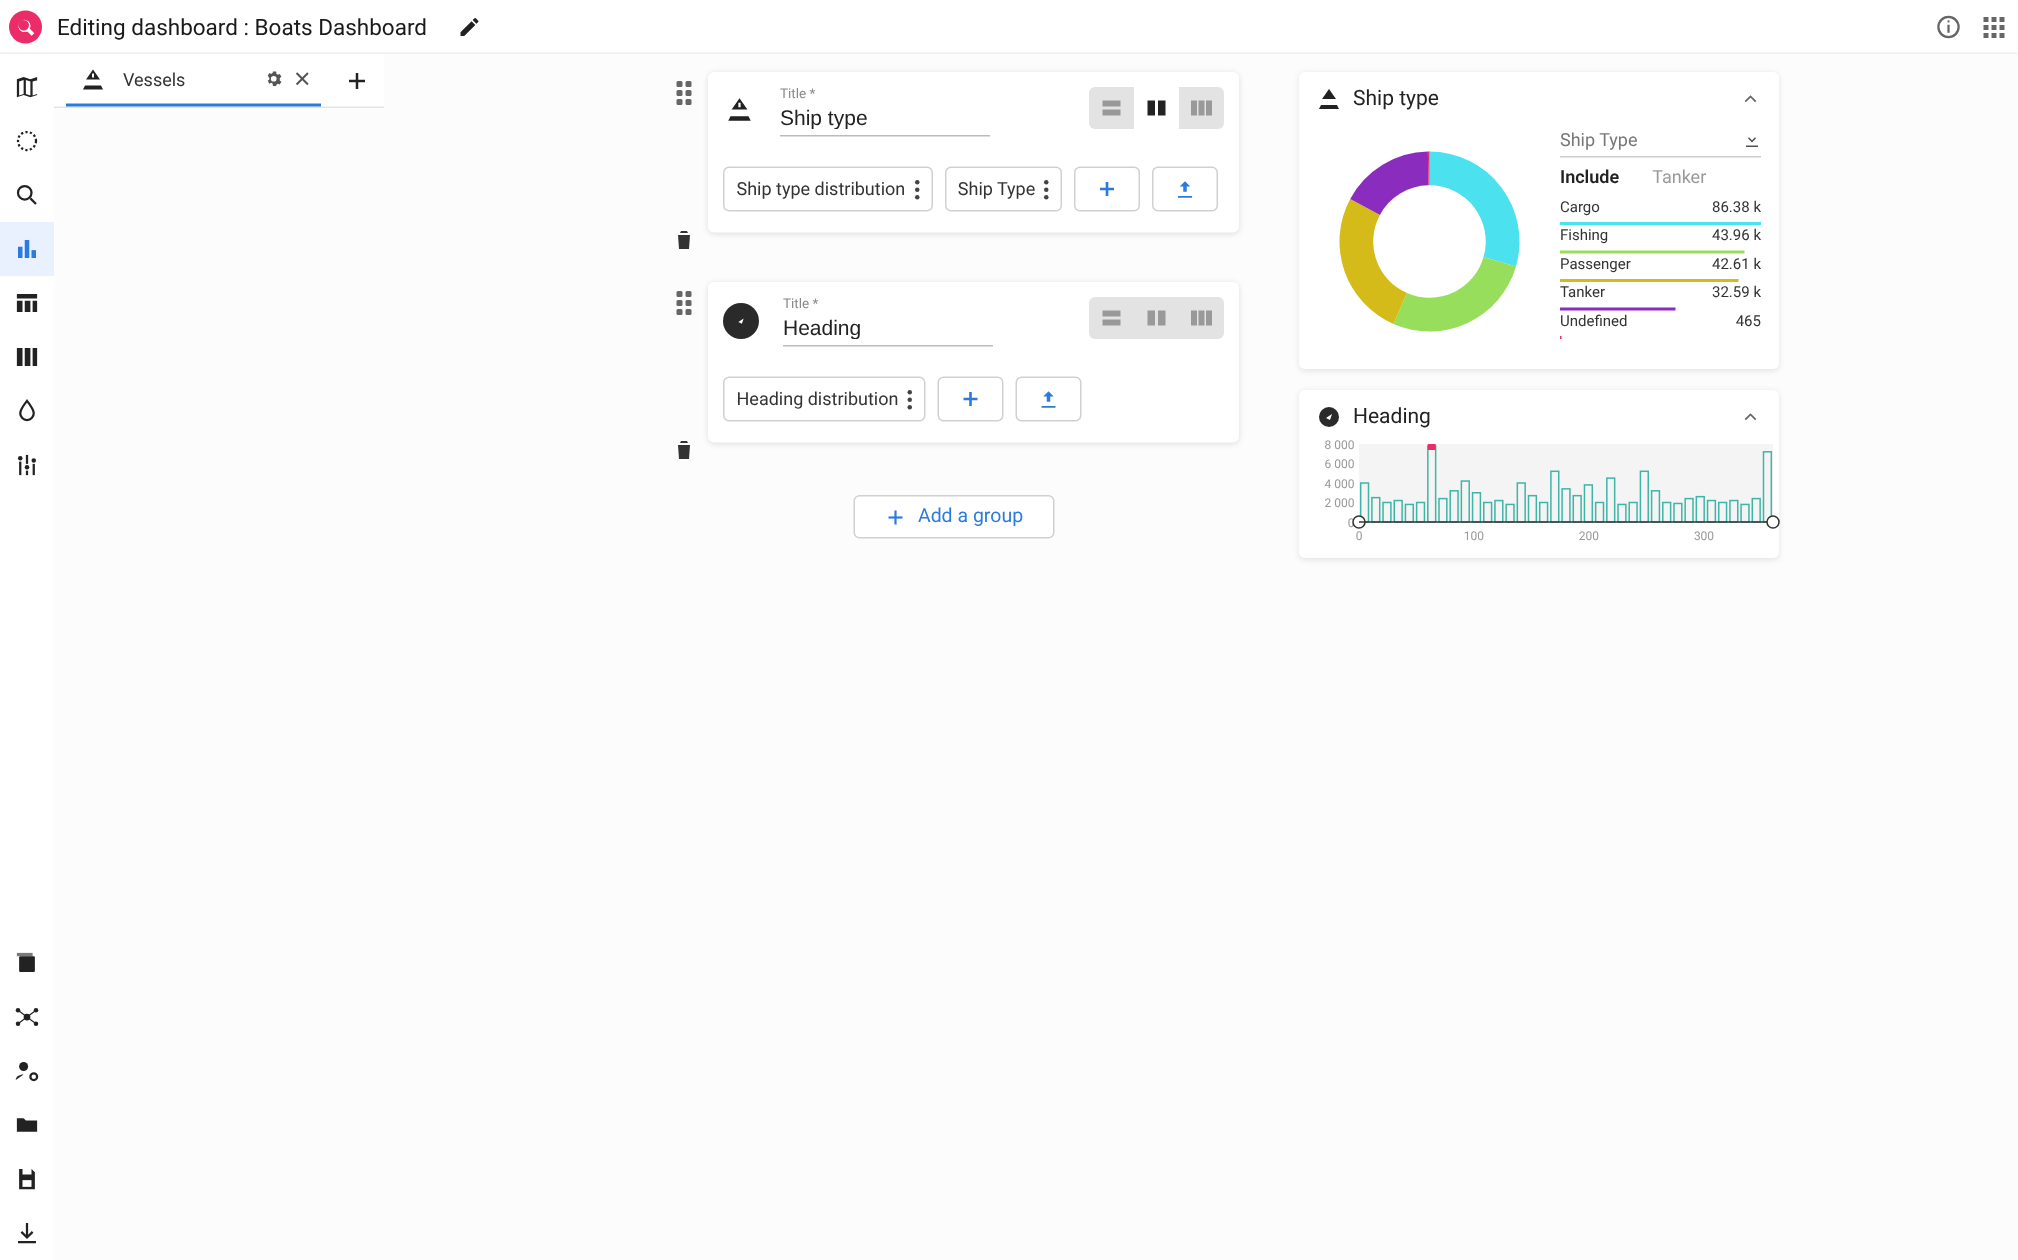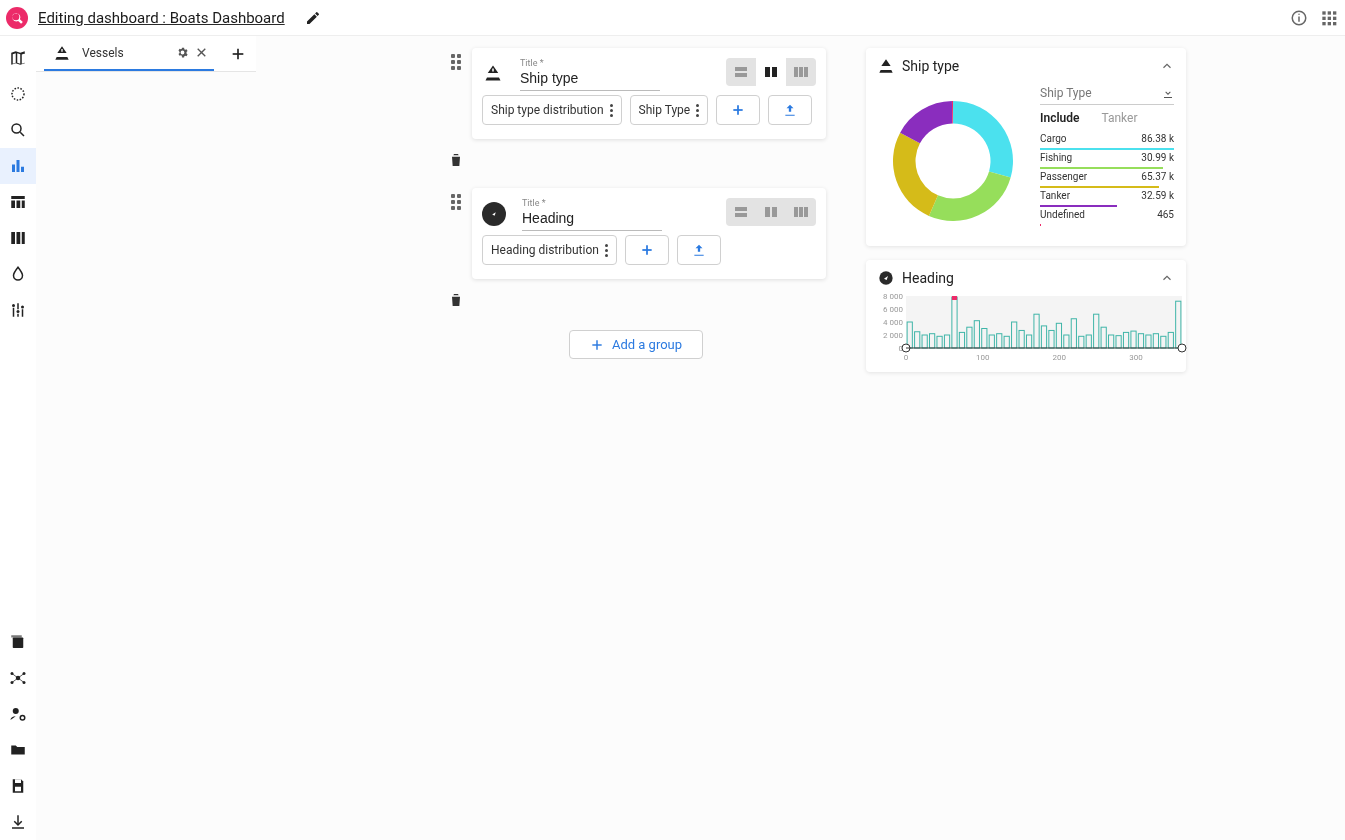"Editing dashboard : Boats Dashboard" .topbar { text-decoration: underline -> none }
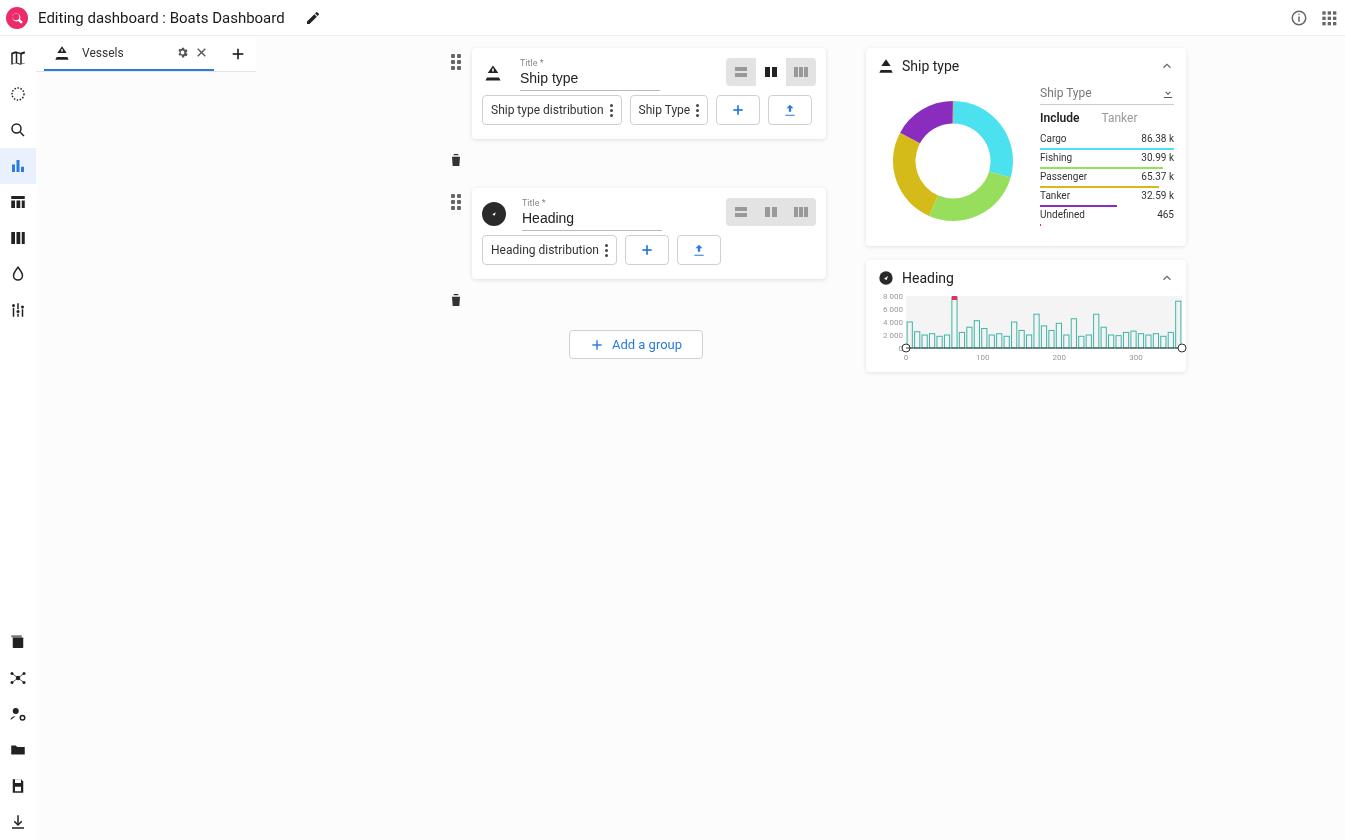"Ship type distribution" .chip-row { margin-top: 4px -> 20px }
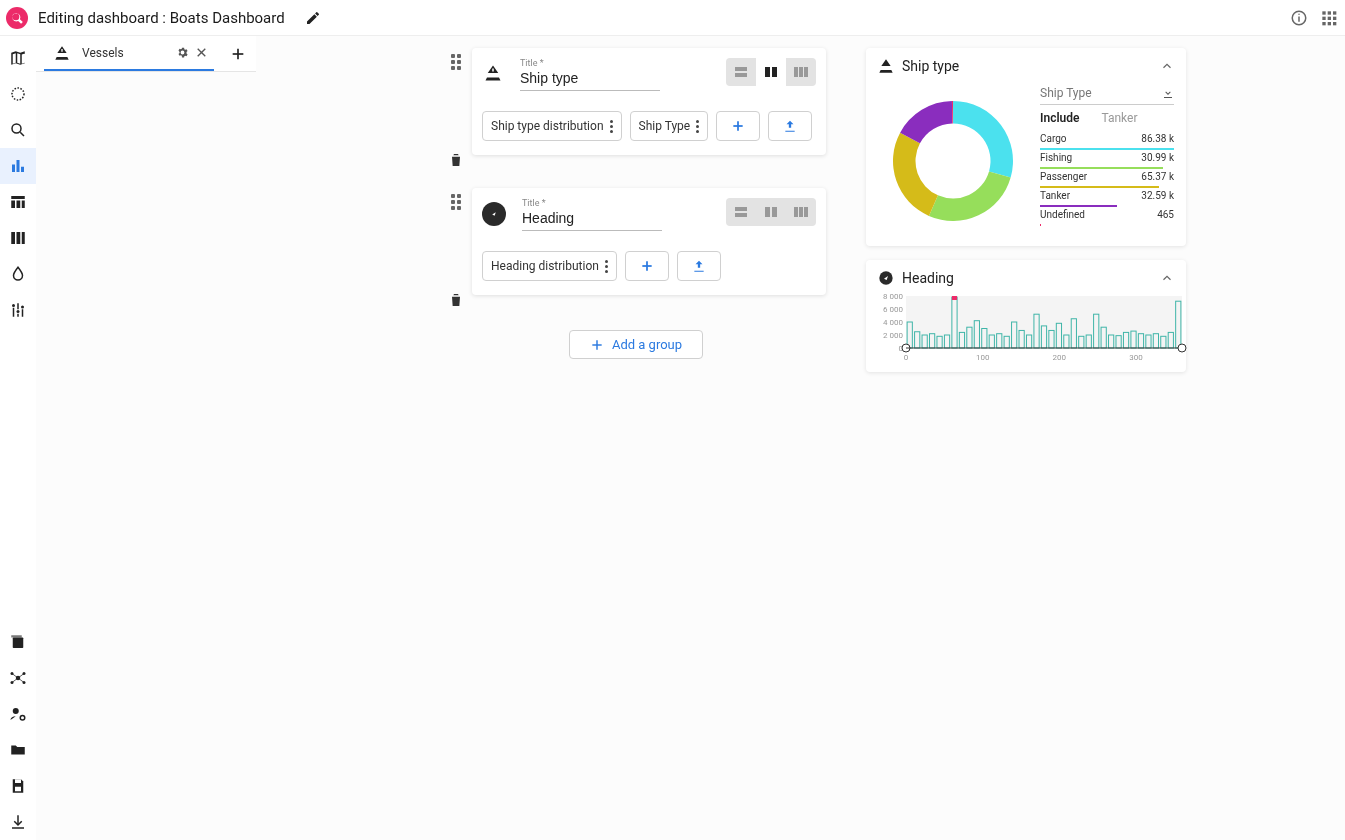"30.99 k" span { text: 30.99 -> 43.96 }
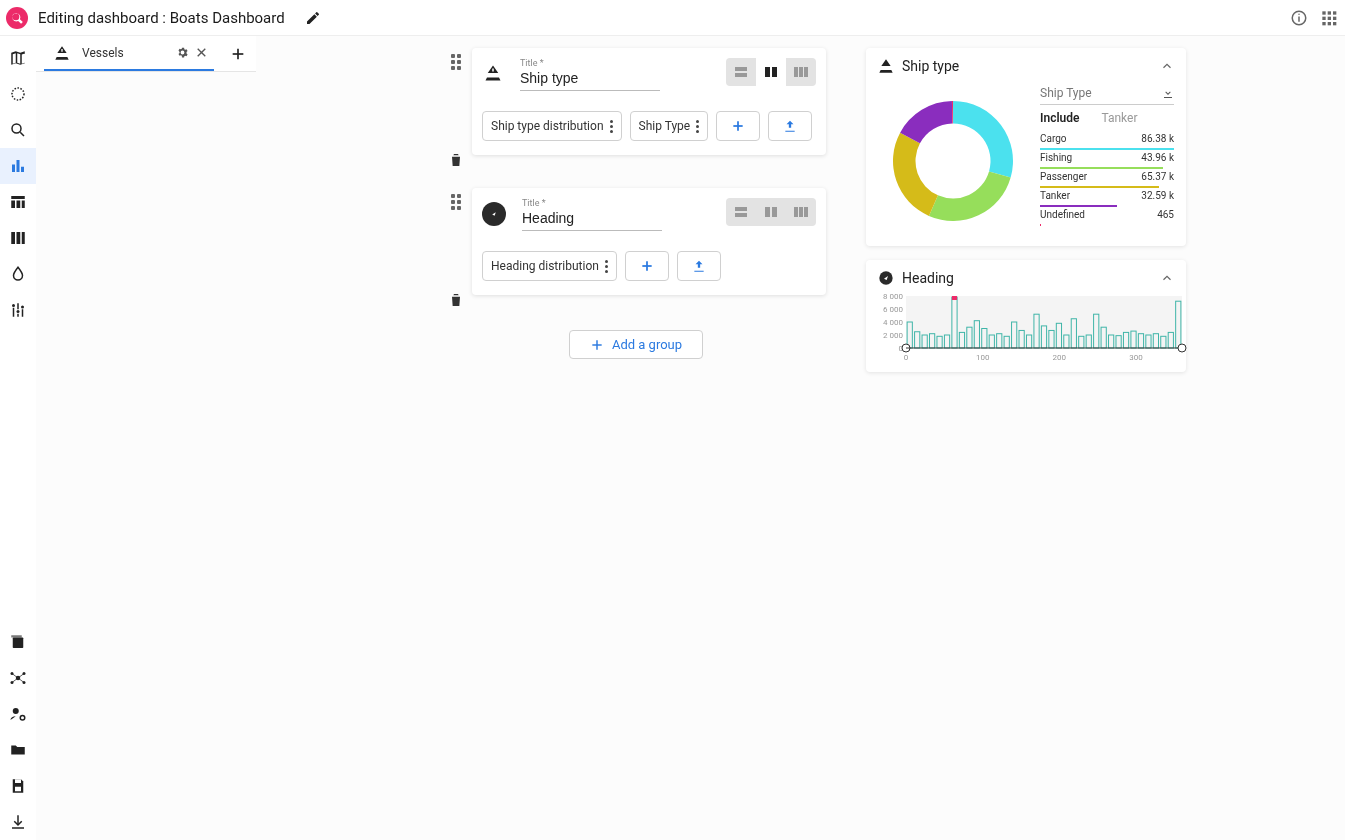"65.37 k" span { text: 65.37 -> 42.61 }
